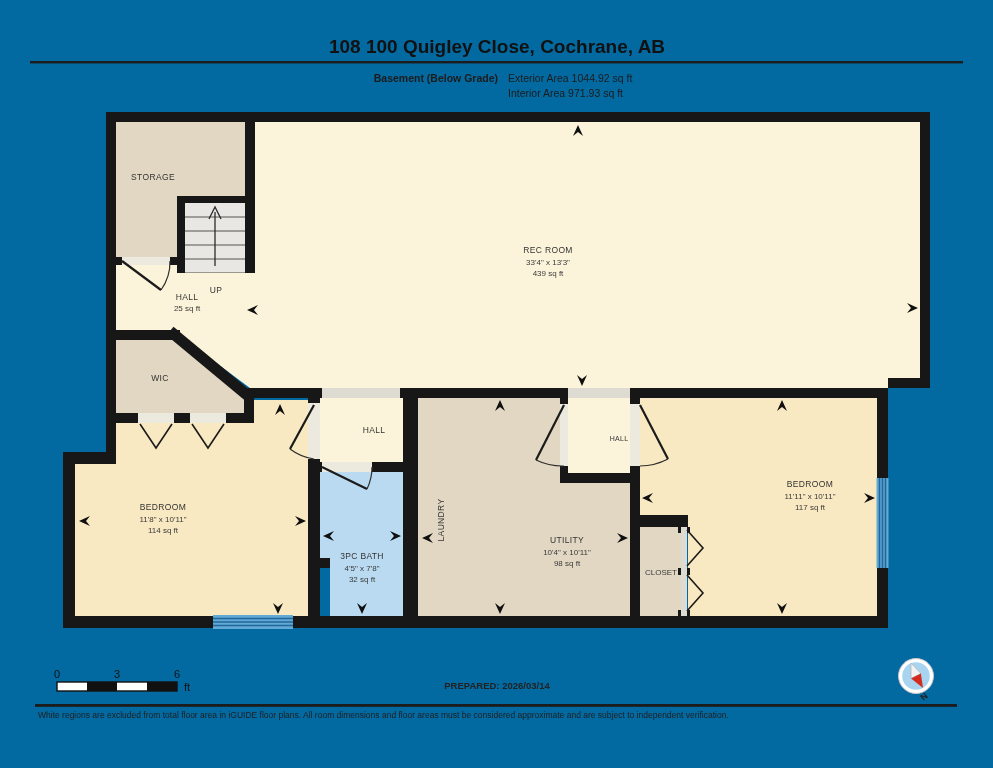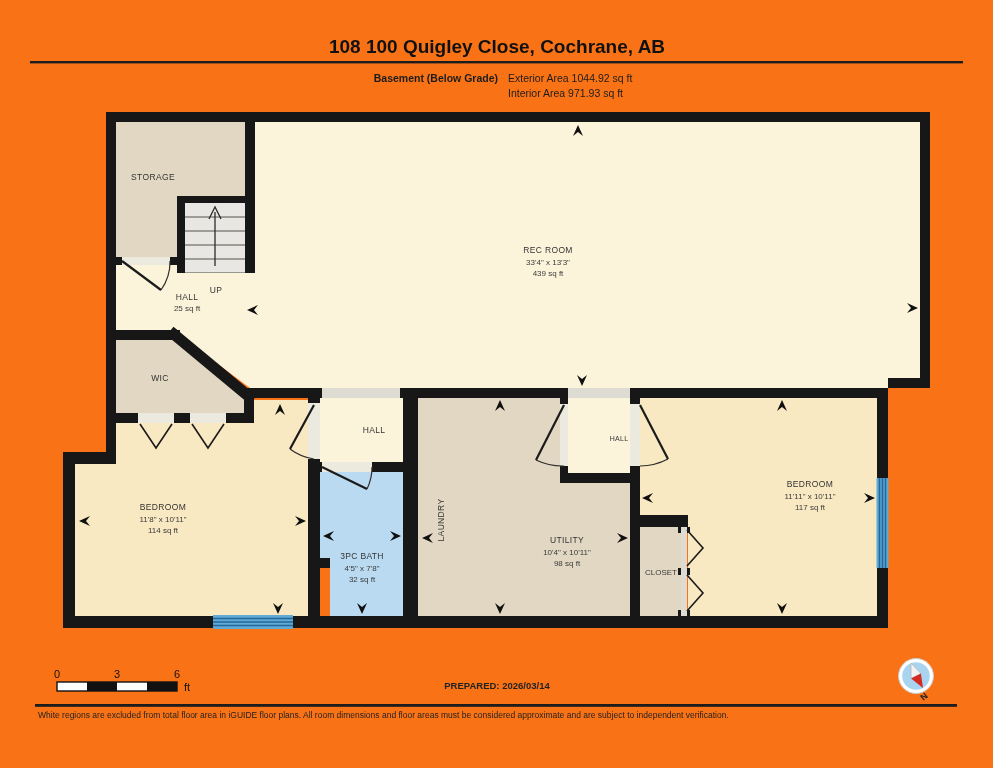"108 100 Quigley Close, Cochrane," .page { background: #f97316 -> #0369a1 }
